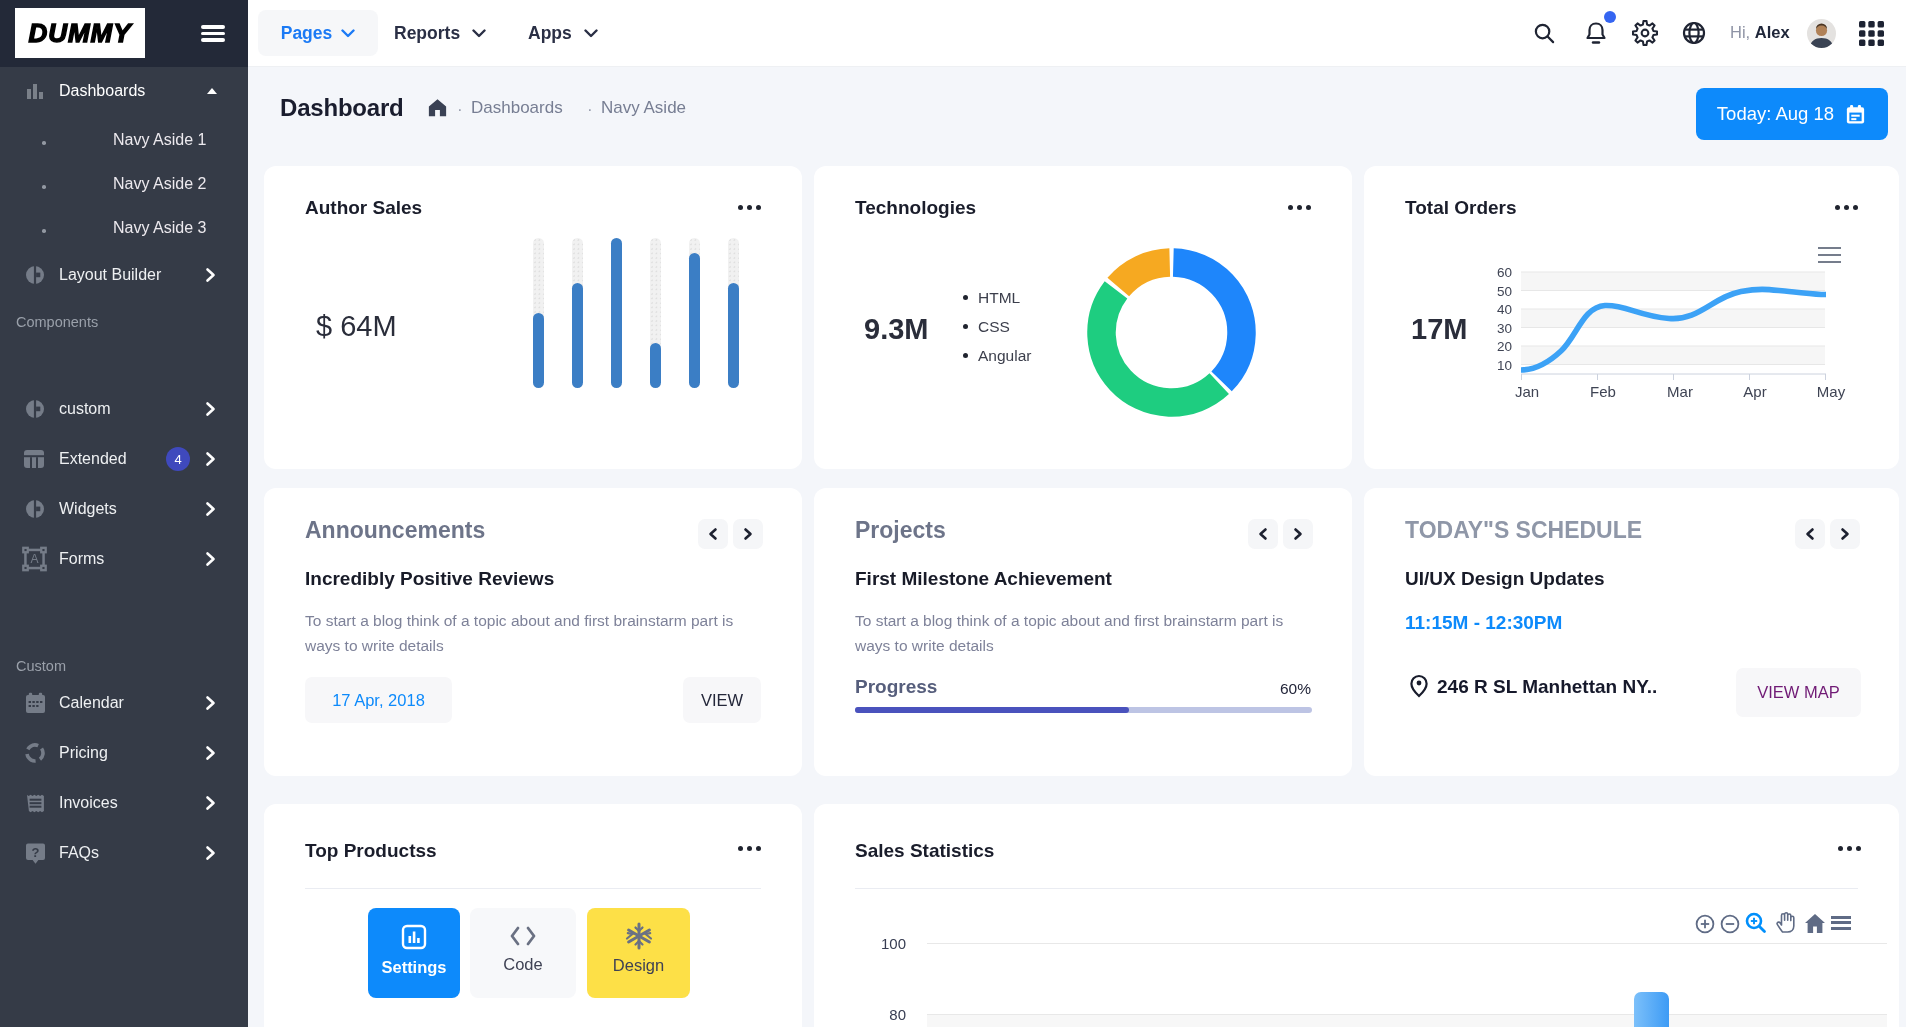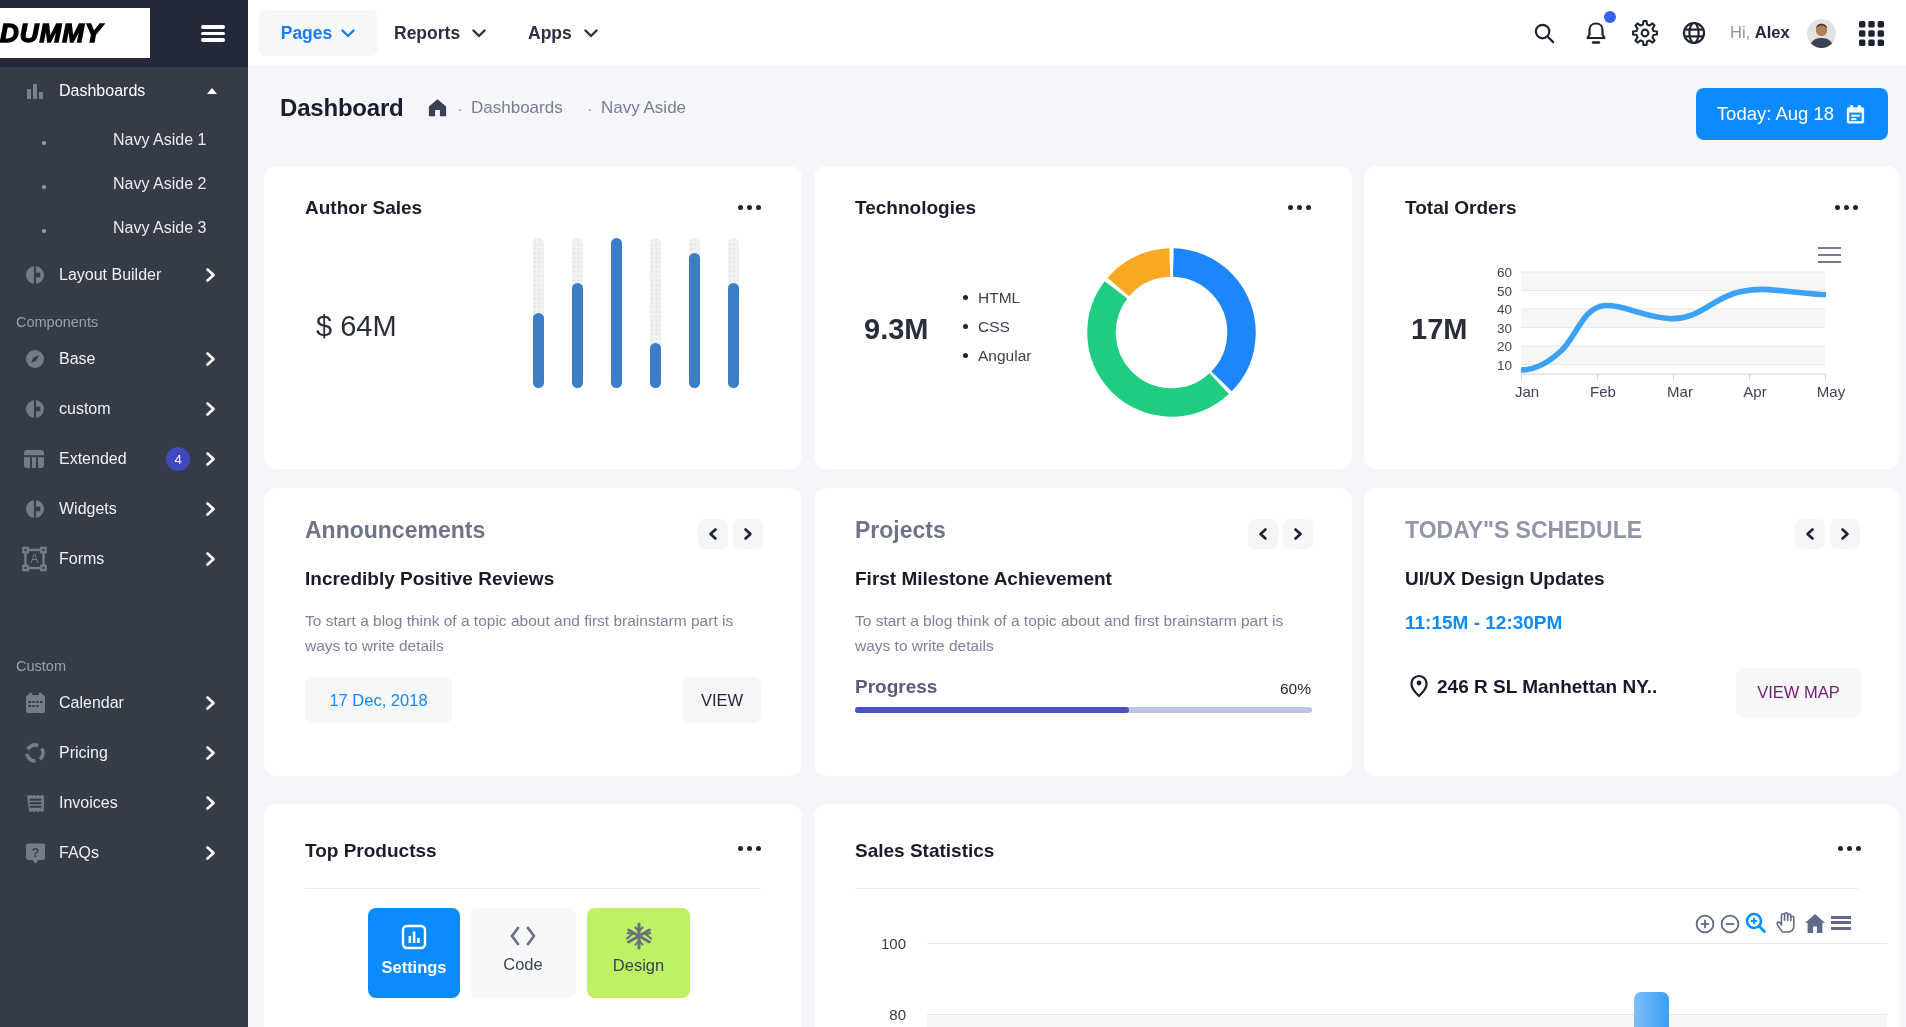"DUMMY" div.abs { justify-content: flex-start -> center; left: 0 -> 15px; width: 150px -> 130px }
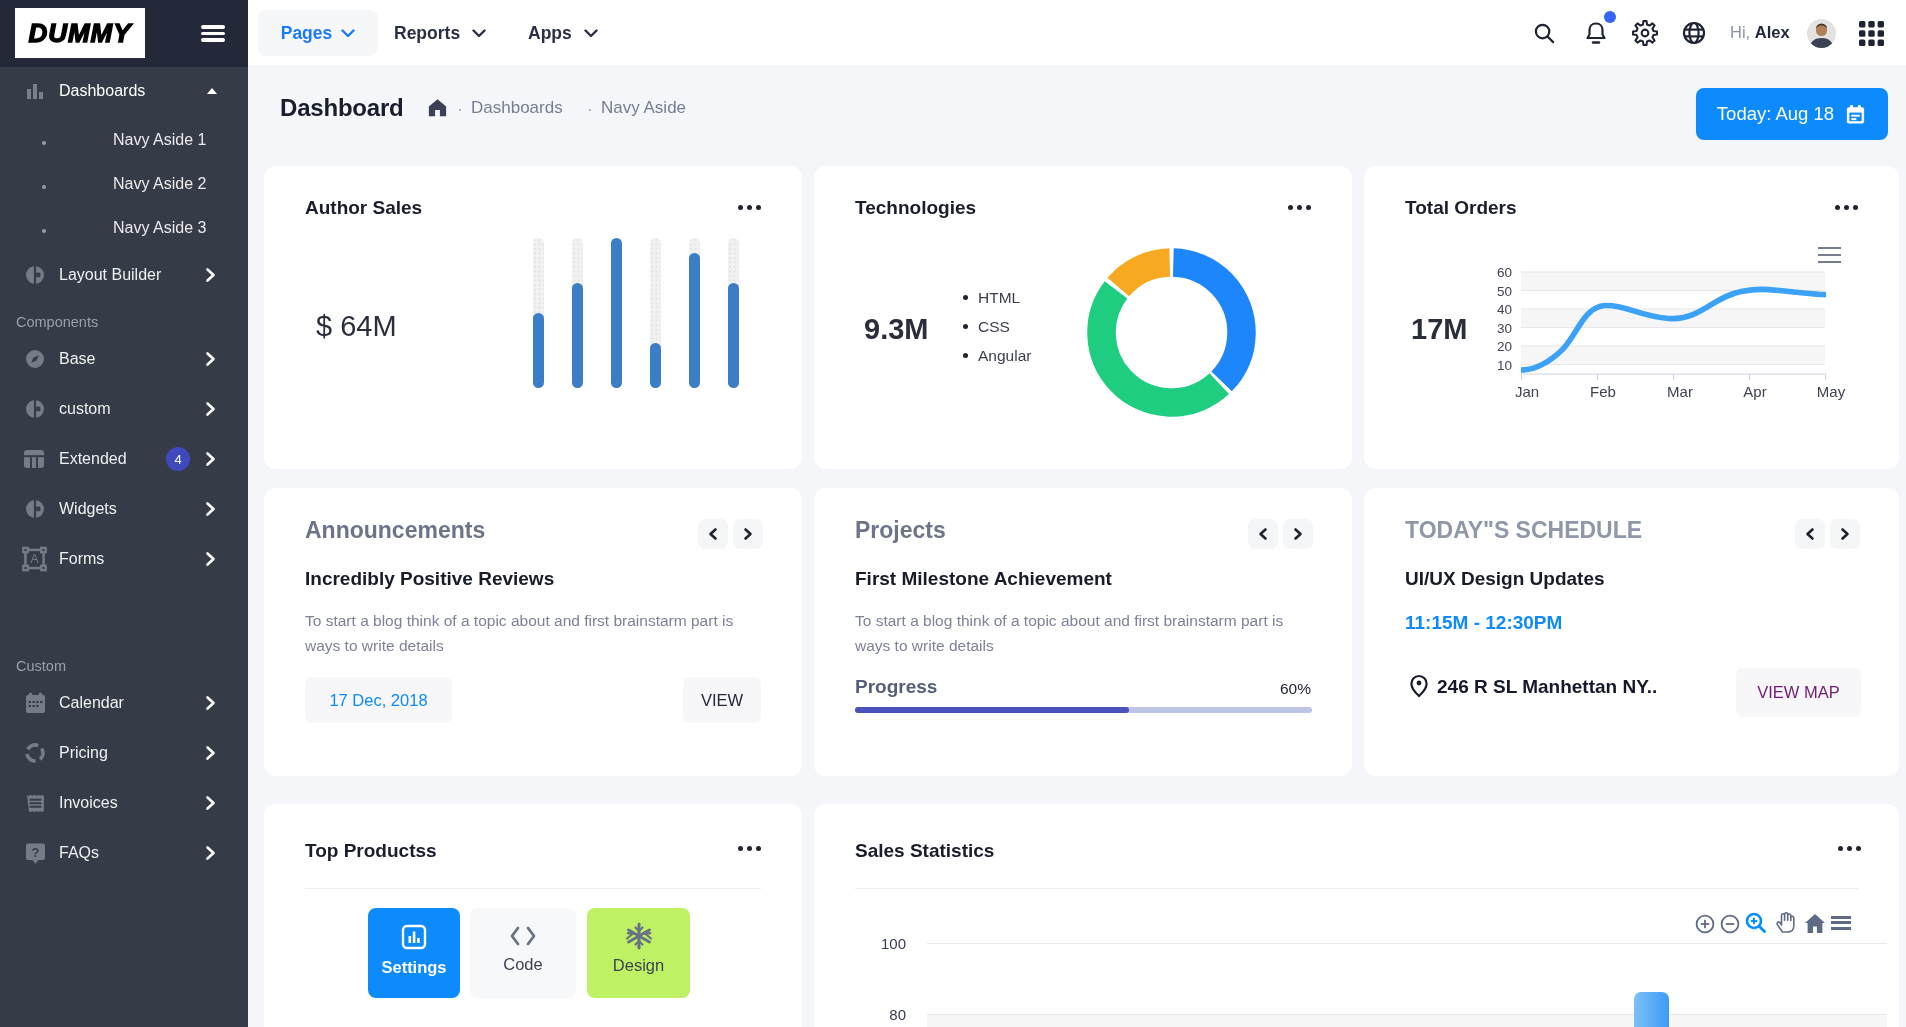"Base" div.mitem { html: <div> <svg> <circle></circle> <path></path> </svg> <span>Base</span> <svg> <path></path> </svg> </div> -> none }
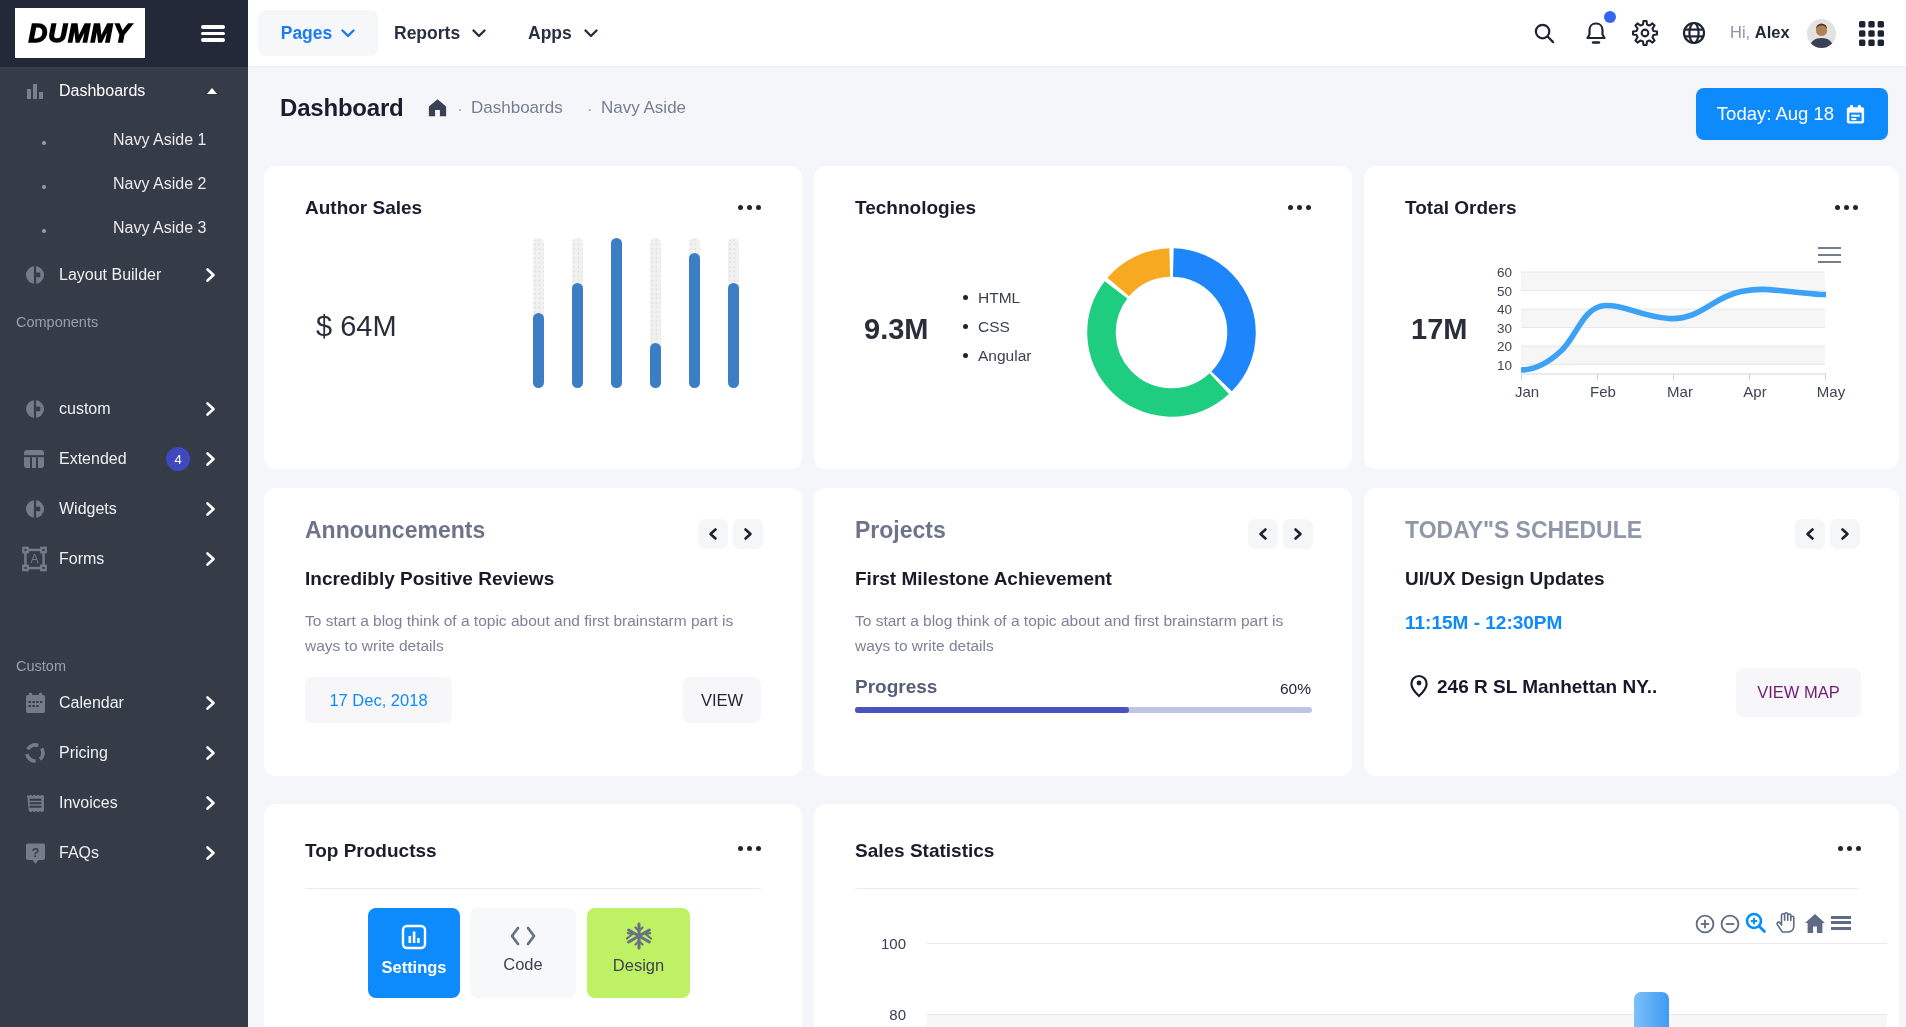"17 Dec, 2018" div.lightbtn { text: Dec -> Apr }
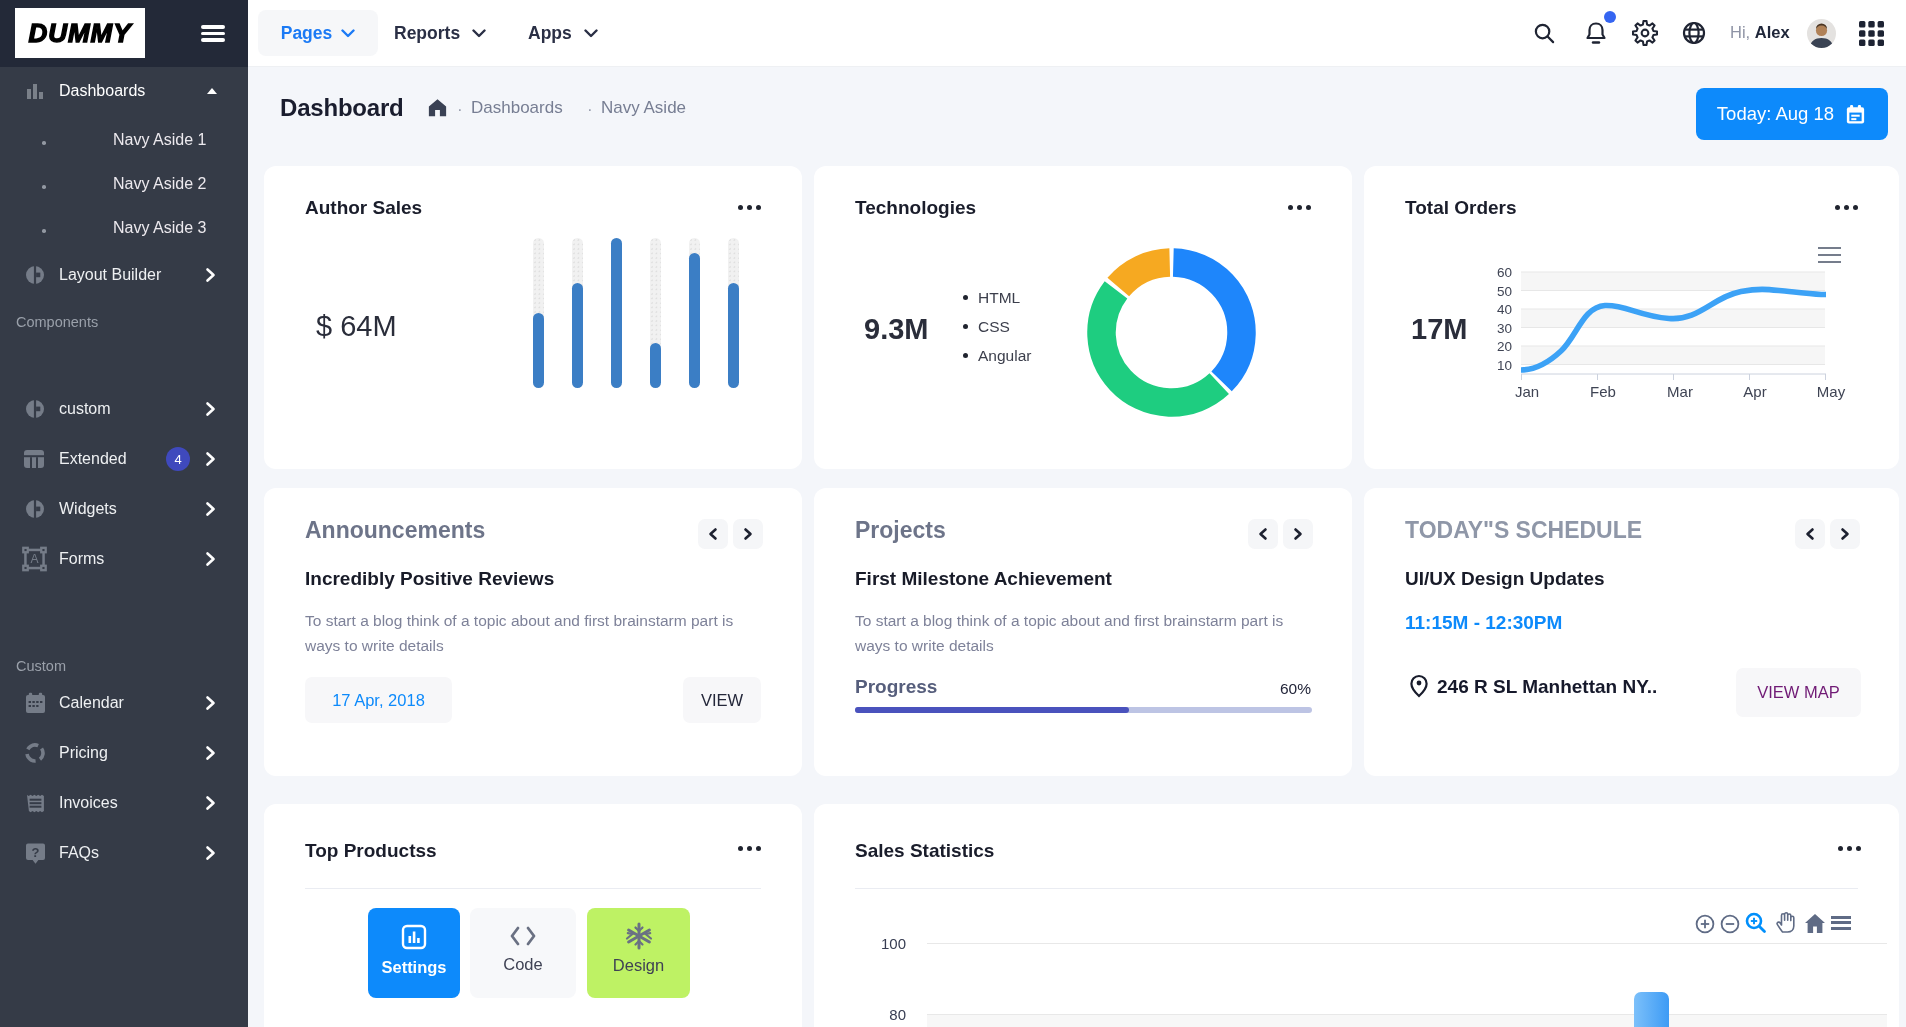"Design" div.abs { background: #bef264 -> #fde047 }
